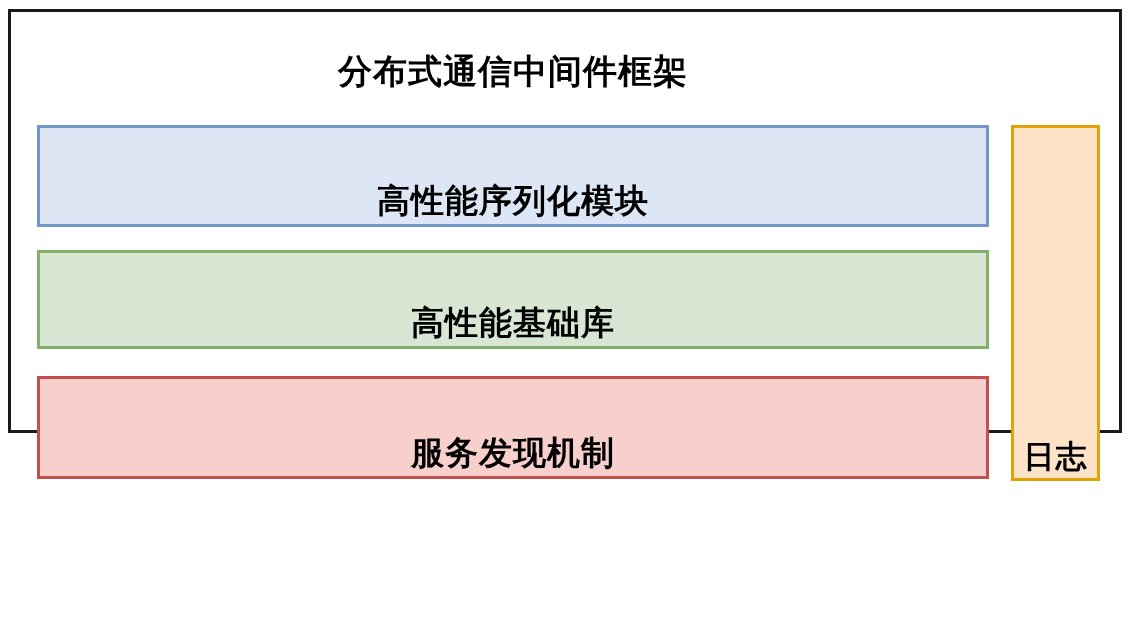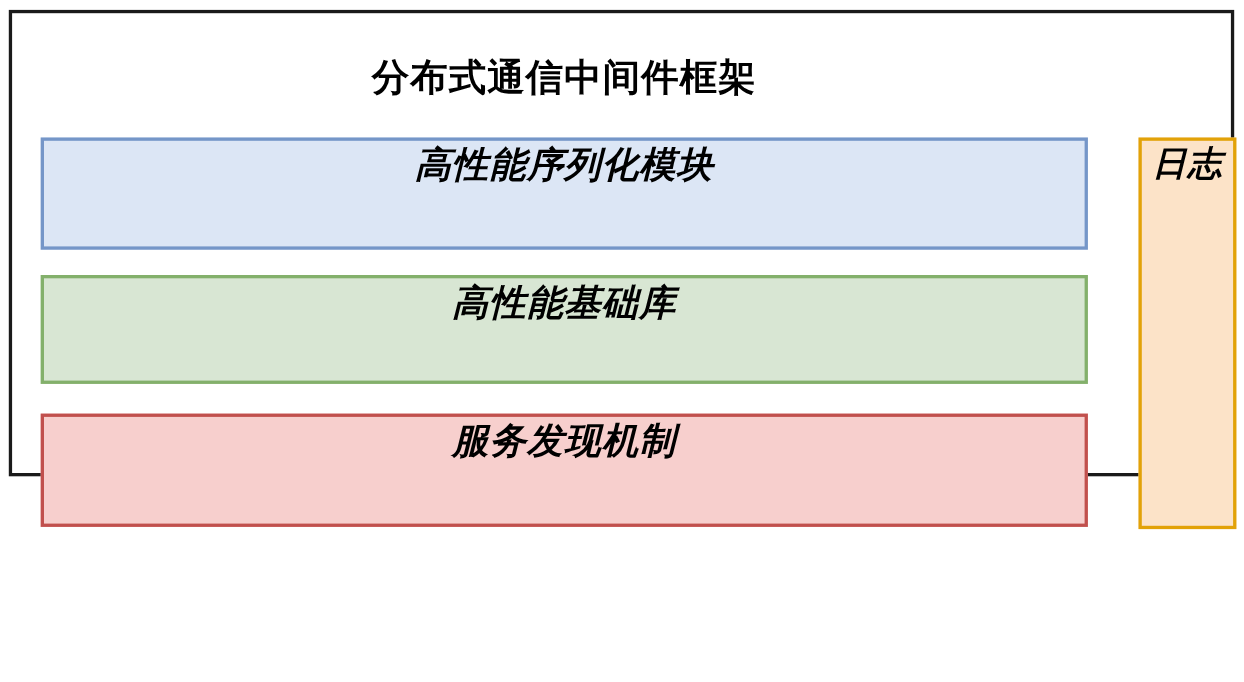"高性能序列化模块" .layer { align-items: flex-start -> flex-end; font-style: italic -> none }
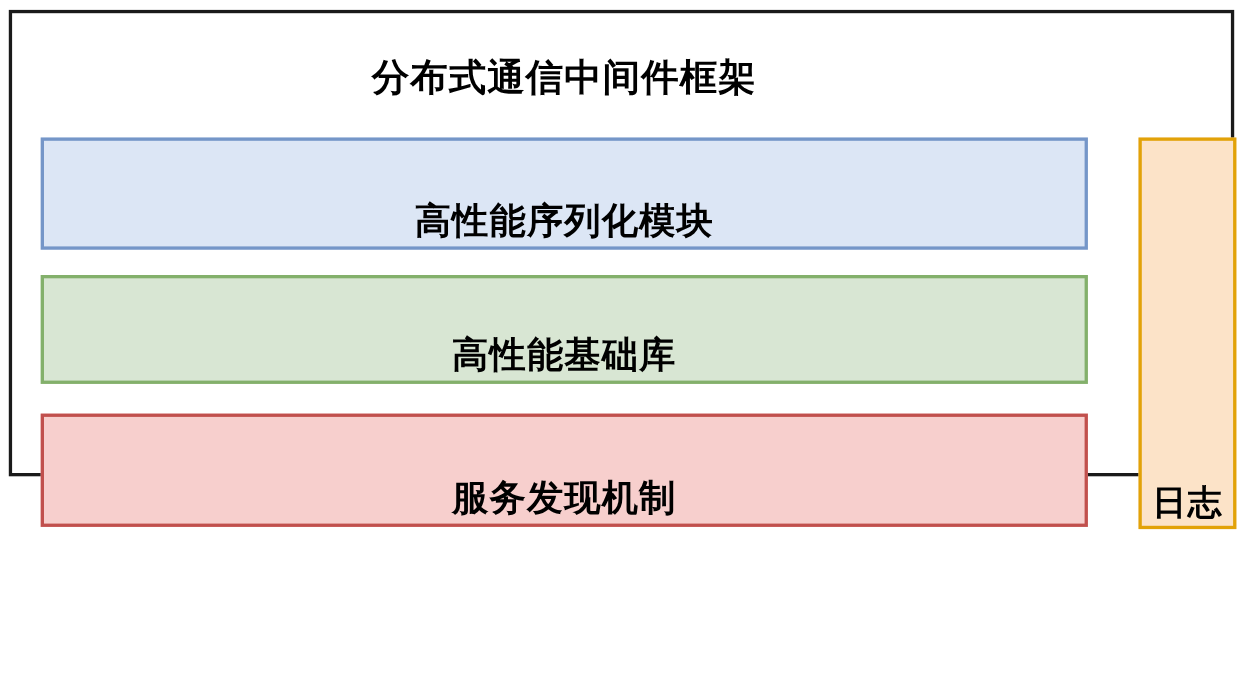"日志" div.layer { margin-left: 24px -> none }
